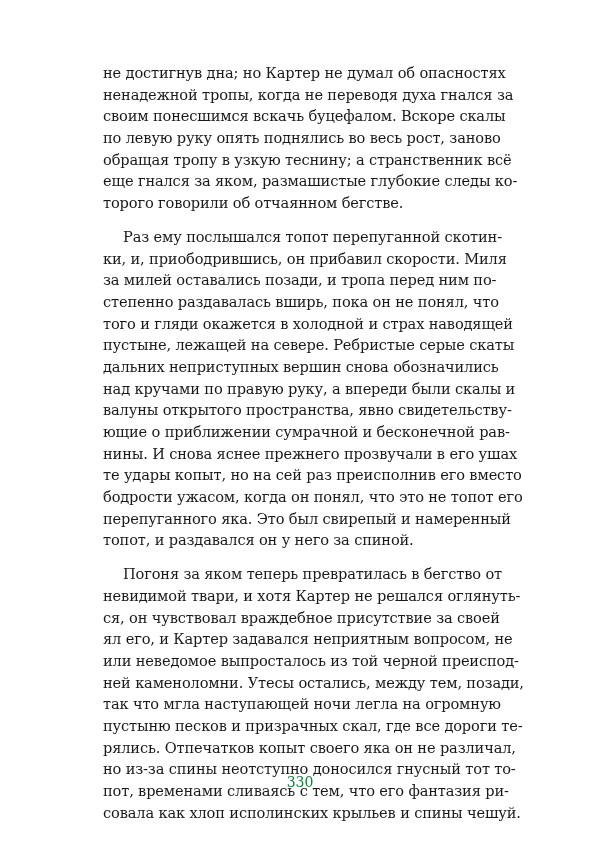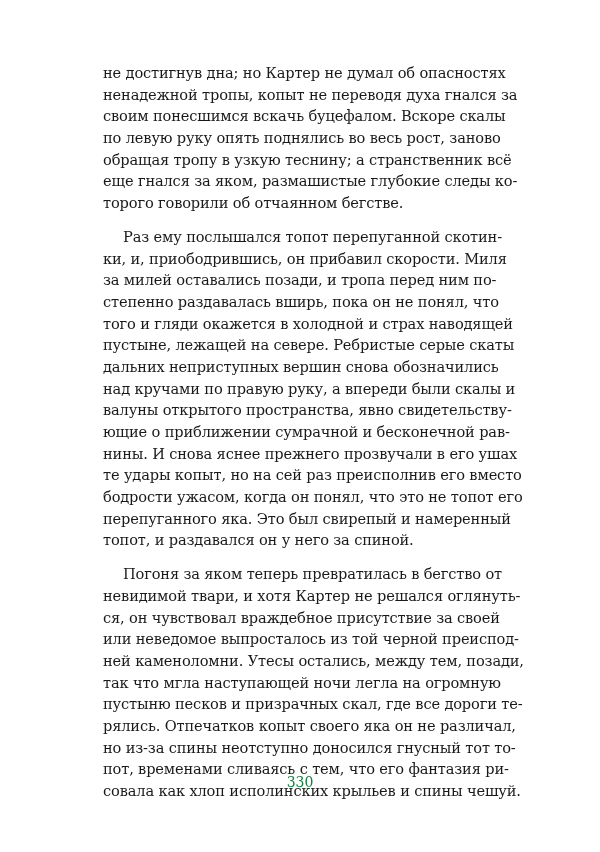"ненадежной тропы, копыт не переводя" span.line { text: копыт -> когда }
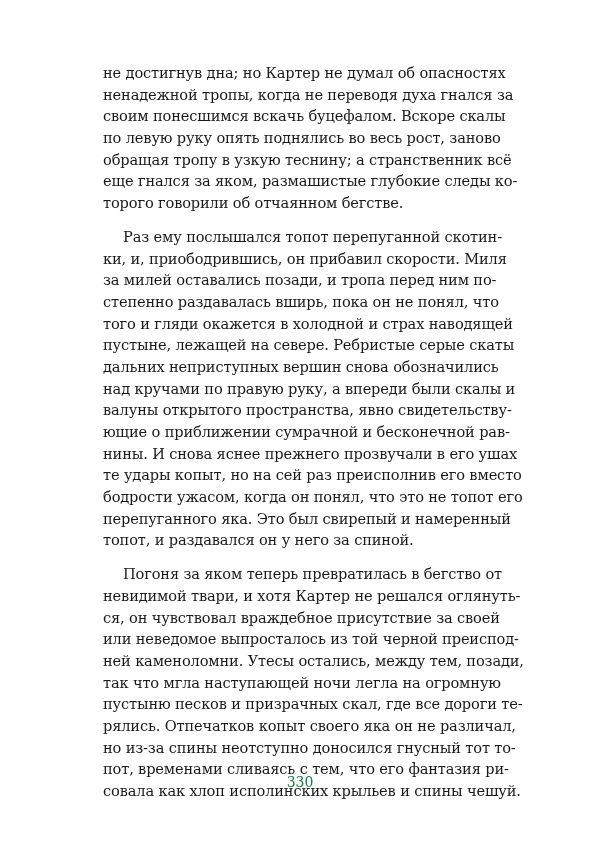"ял его, и Картер задавался" span.line { html: none -> <span>ял его, и Картер задавался неприятным вопросом, не</span> }
